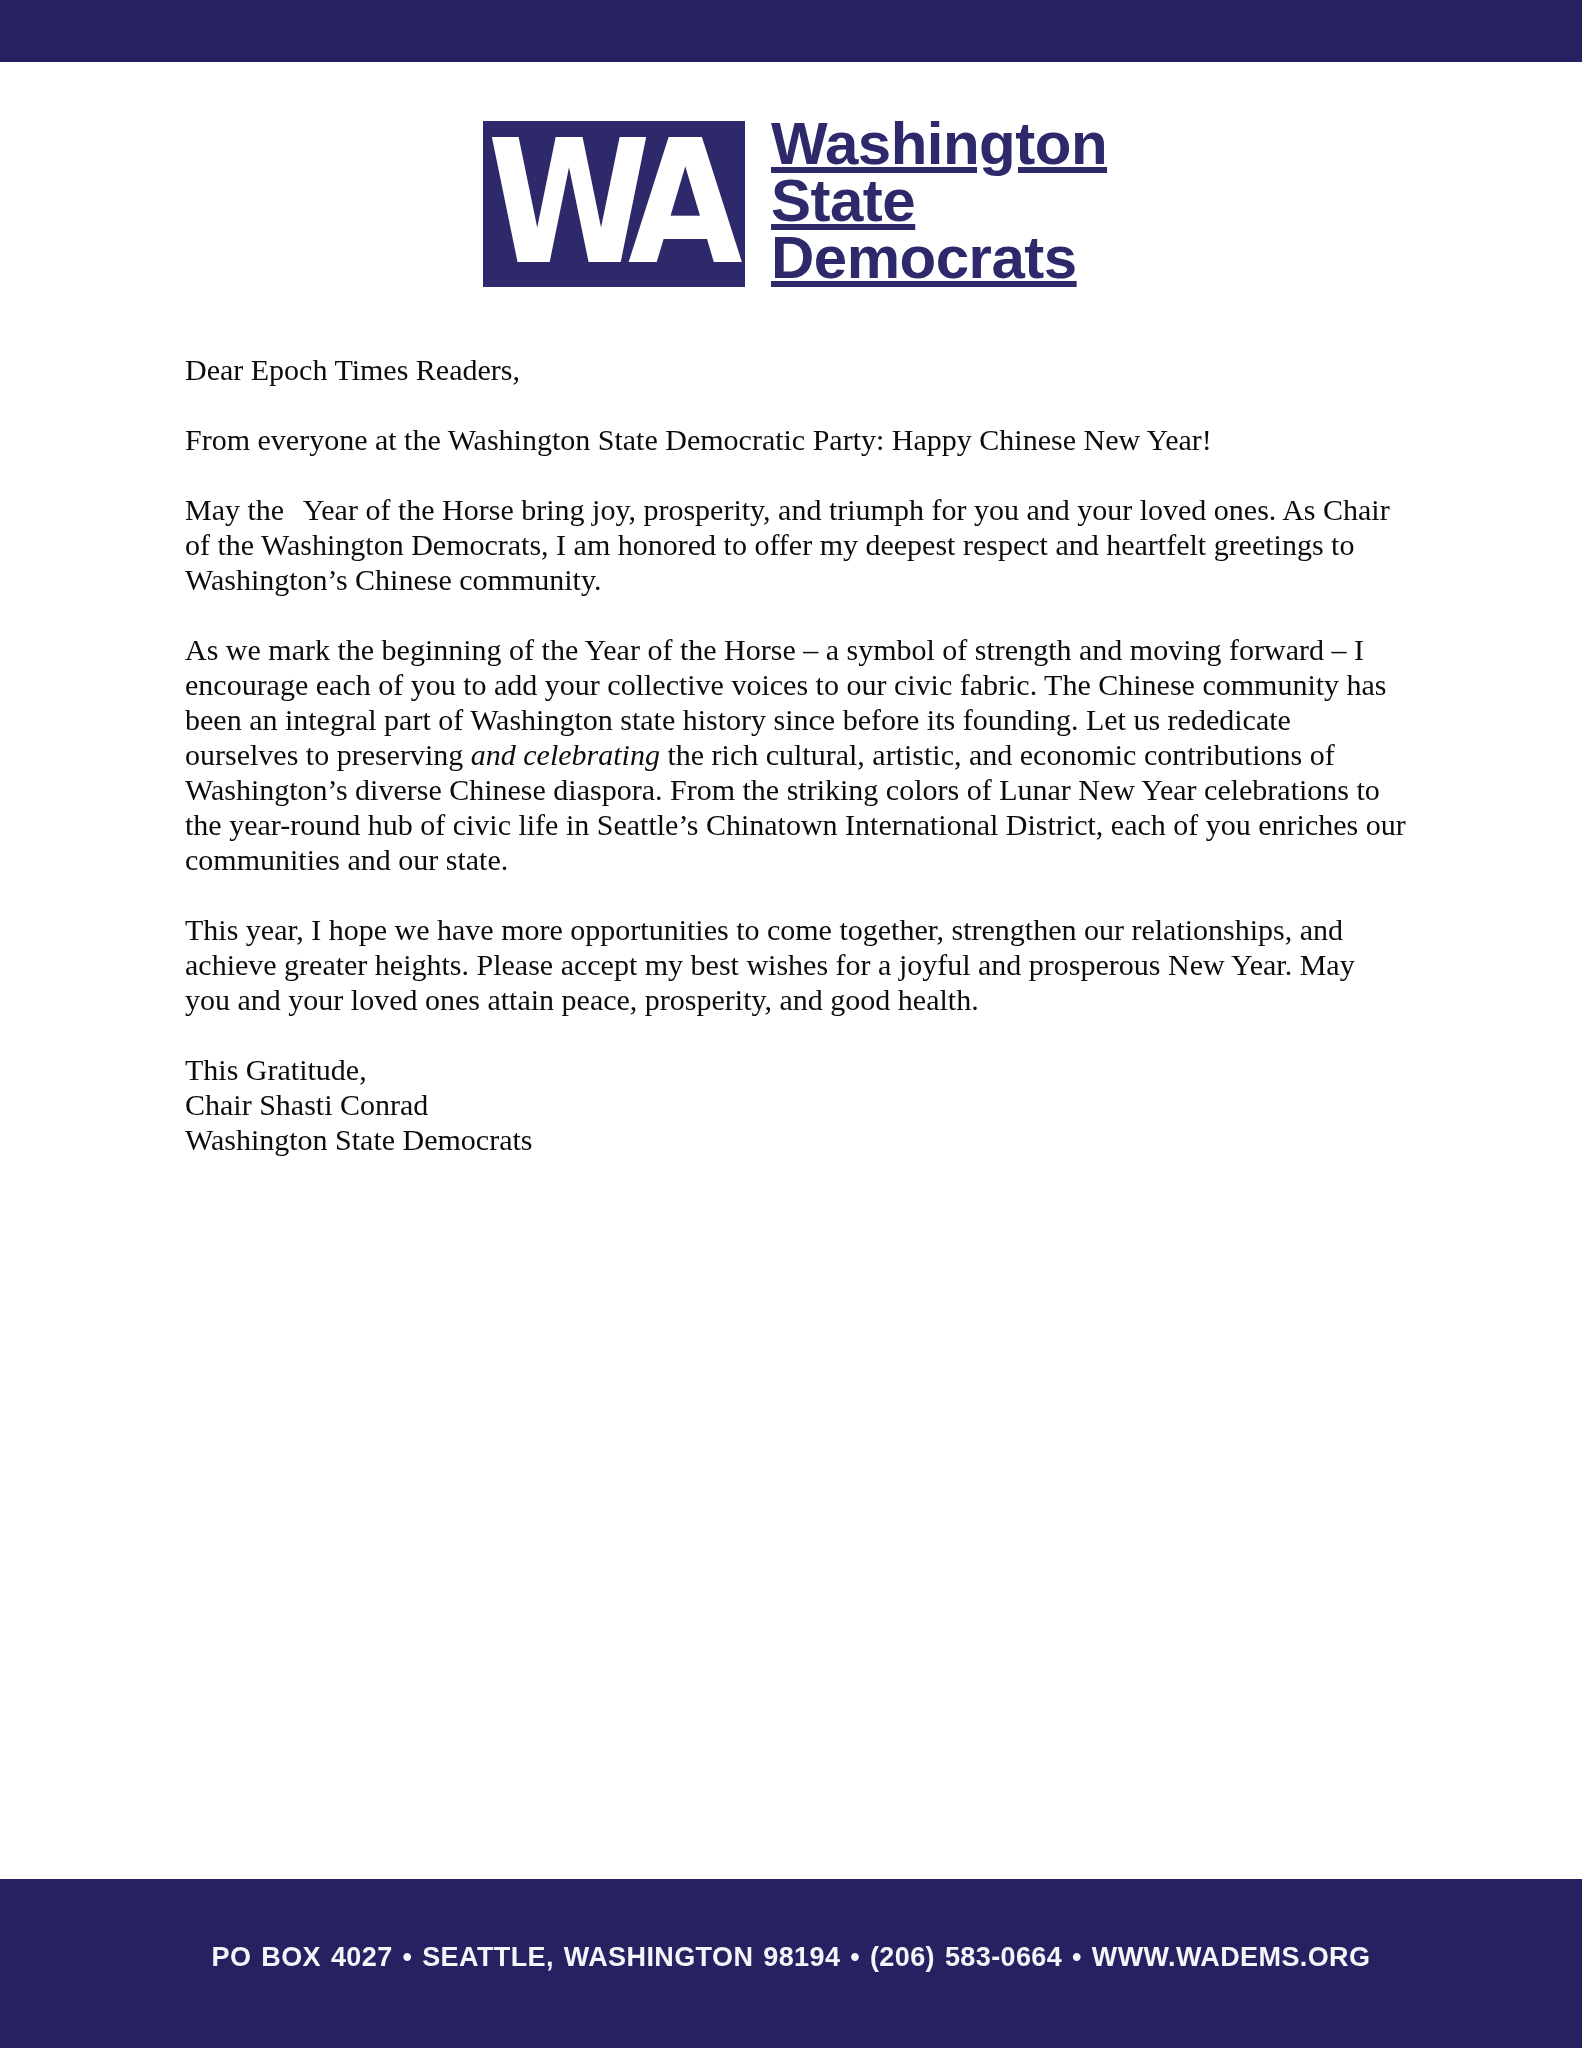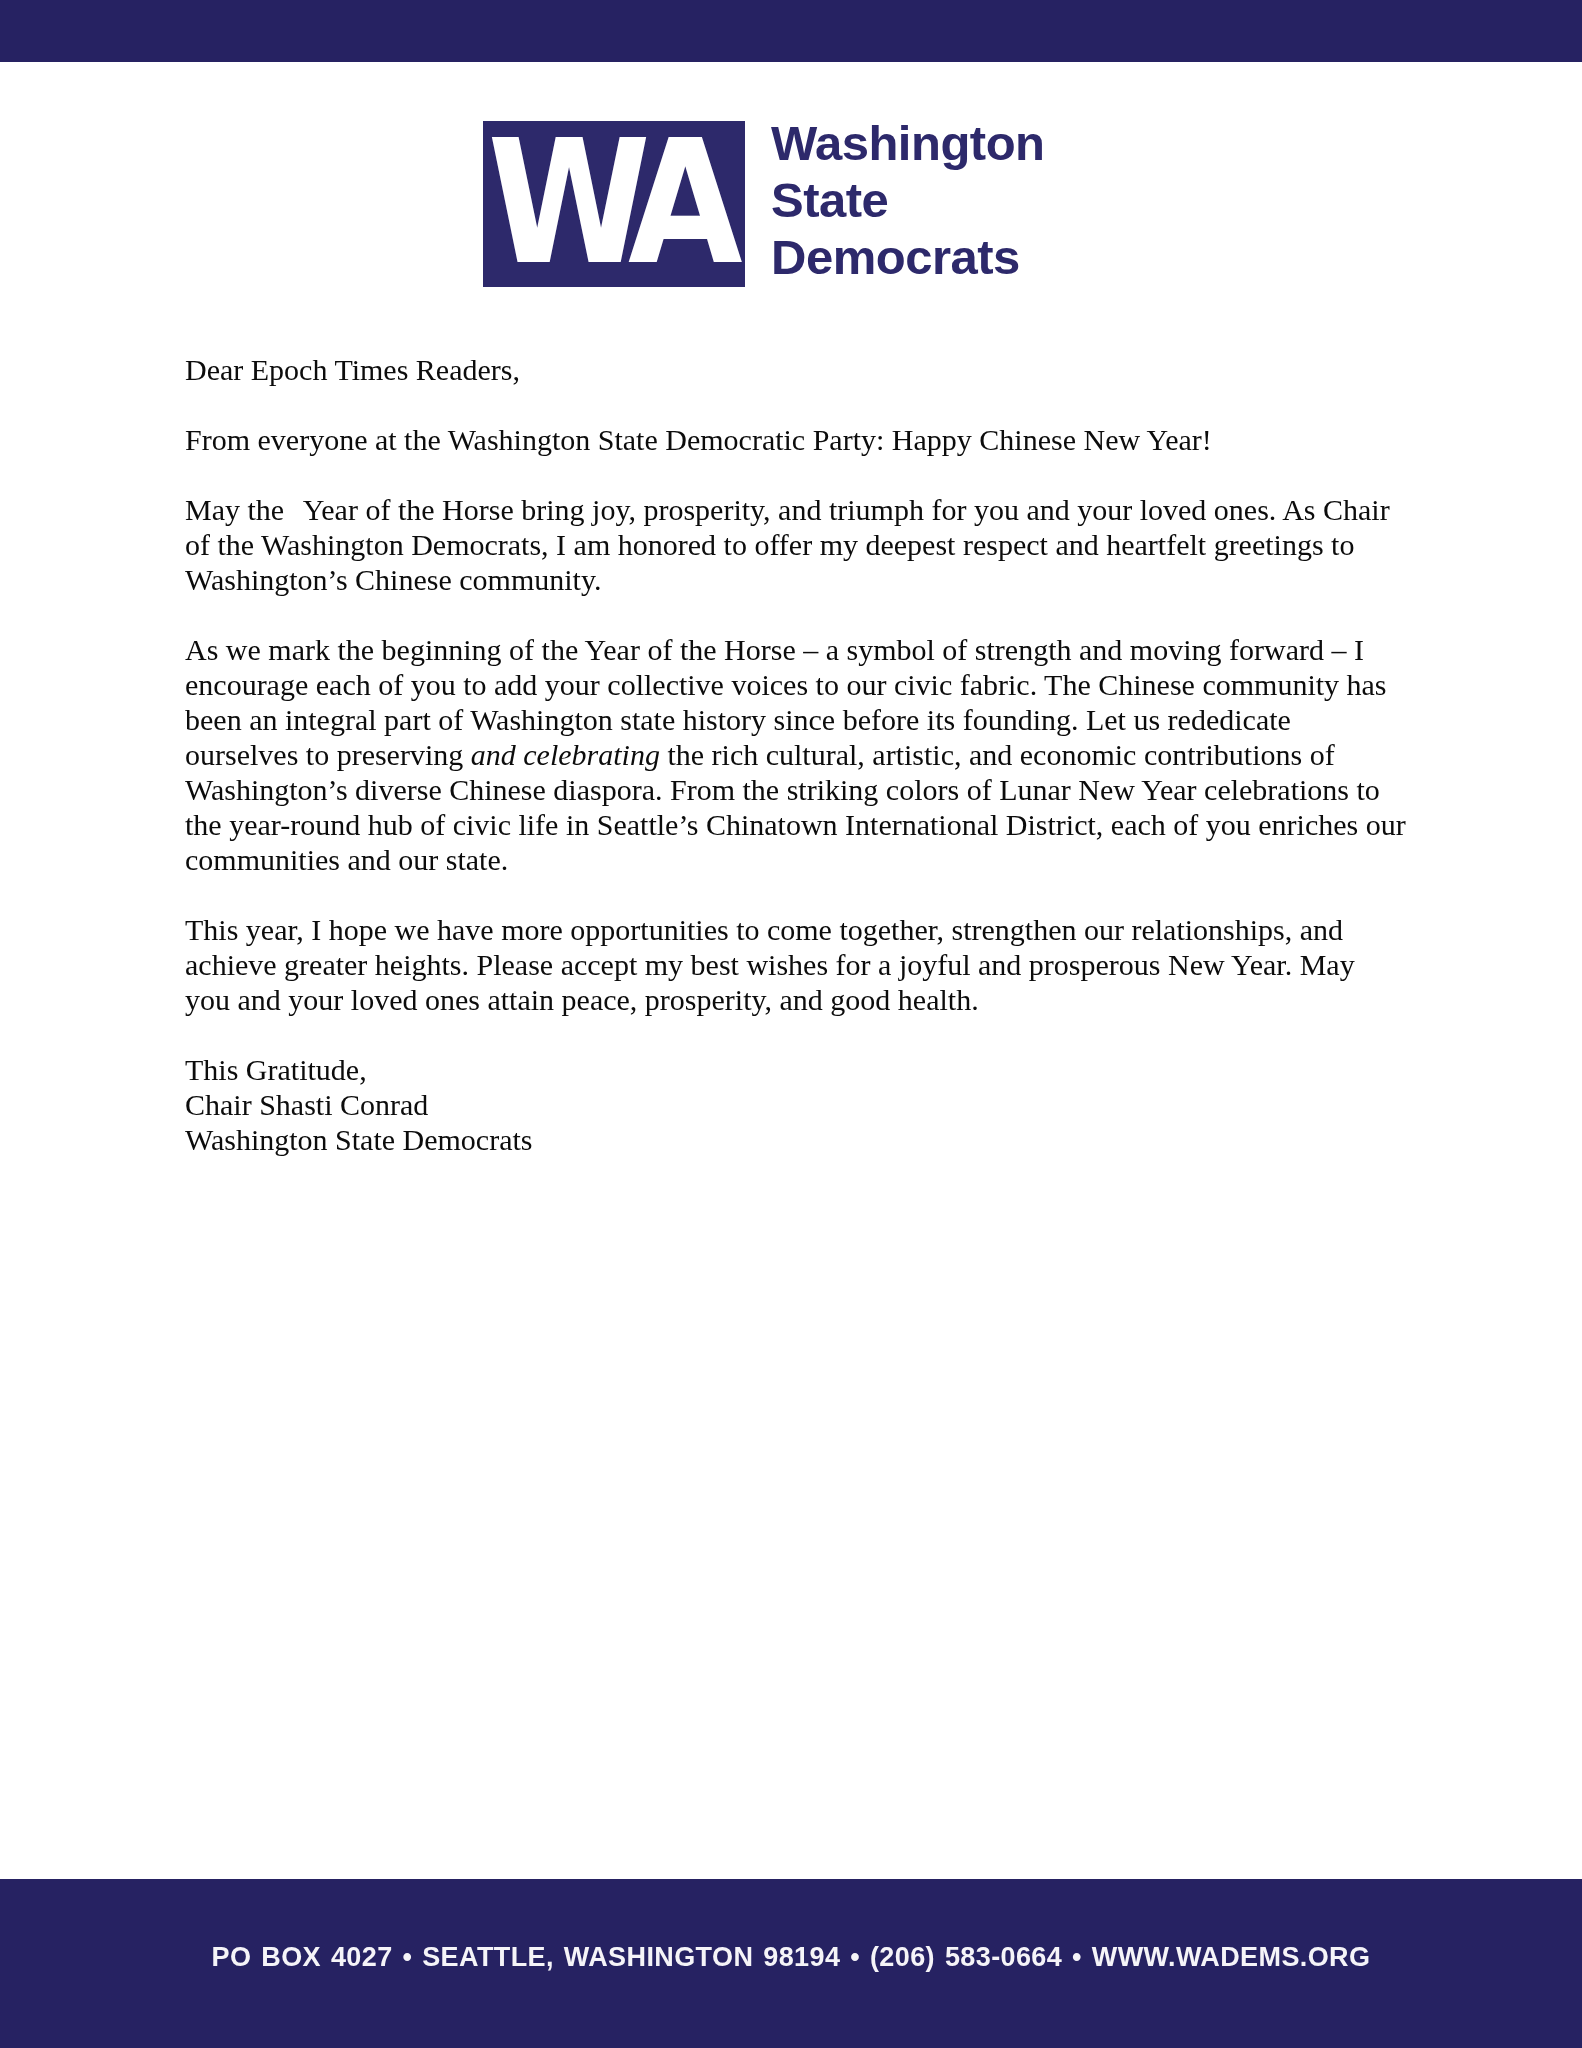"Washington" .wordmark { font-size: 49px -> 60px; text-decoration: none -> underline }
